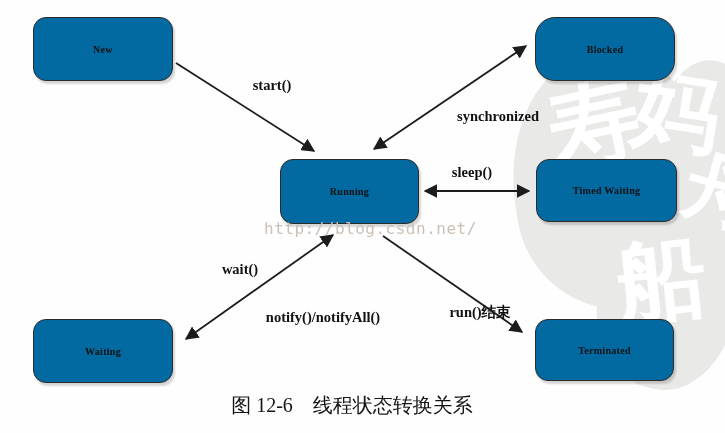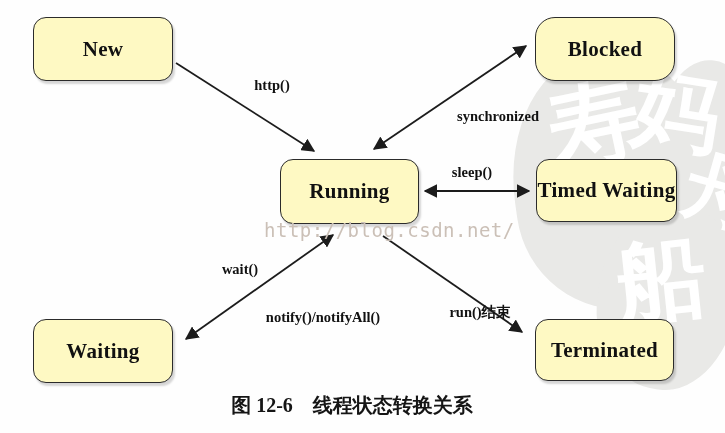"New" .state-box { background: #fef9c3 -> #0369a1; font-size: 21px -> 10px }
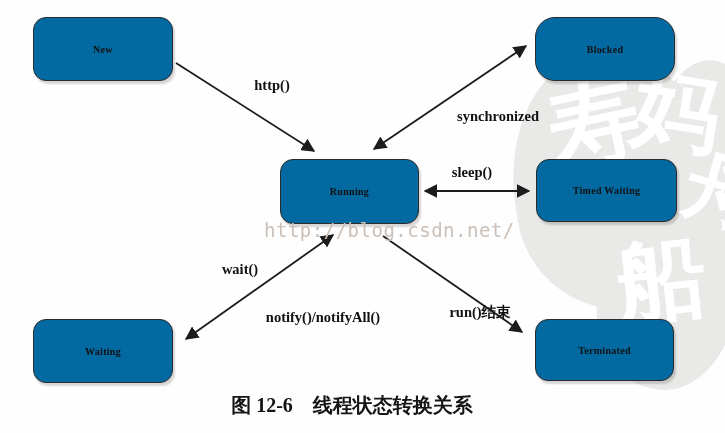"http()" div.t-label { text: http -> start }
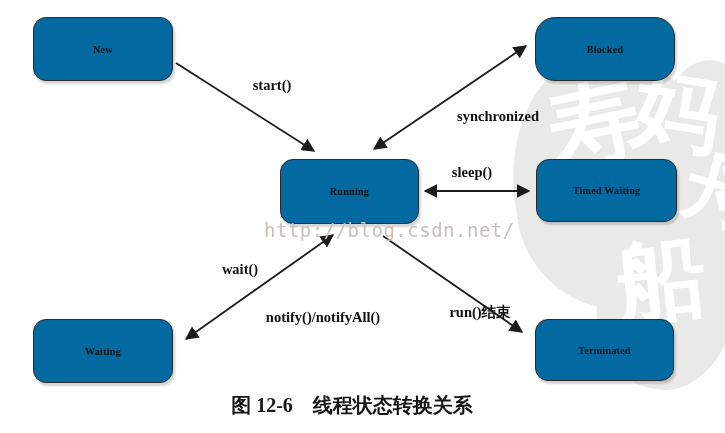"http://blog.csdn.net/" .url-watermark { font-size: 19px -> 16px }
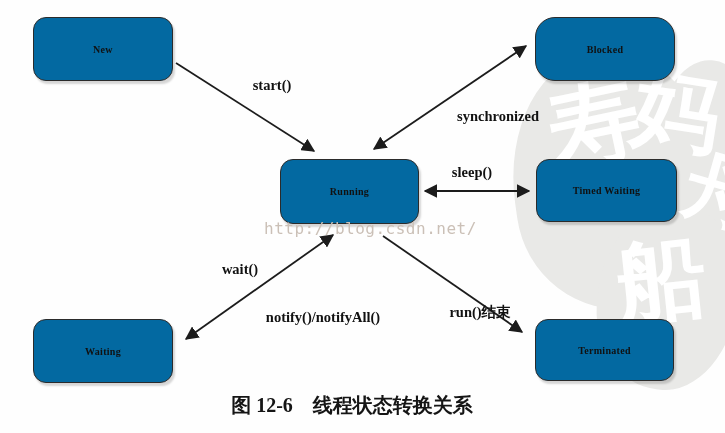"图 12-6 线程状态转换关系" .caption { font-weight: bold -> normal }
